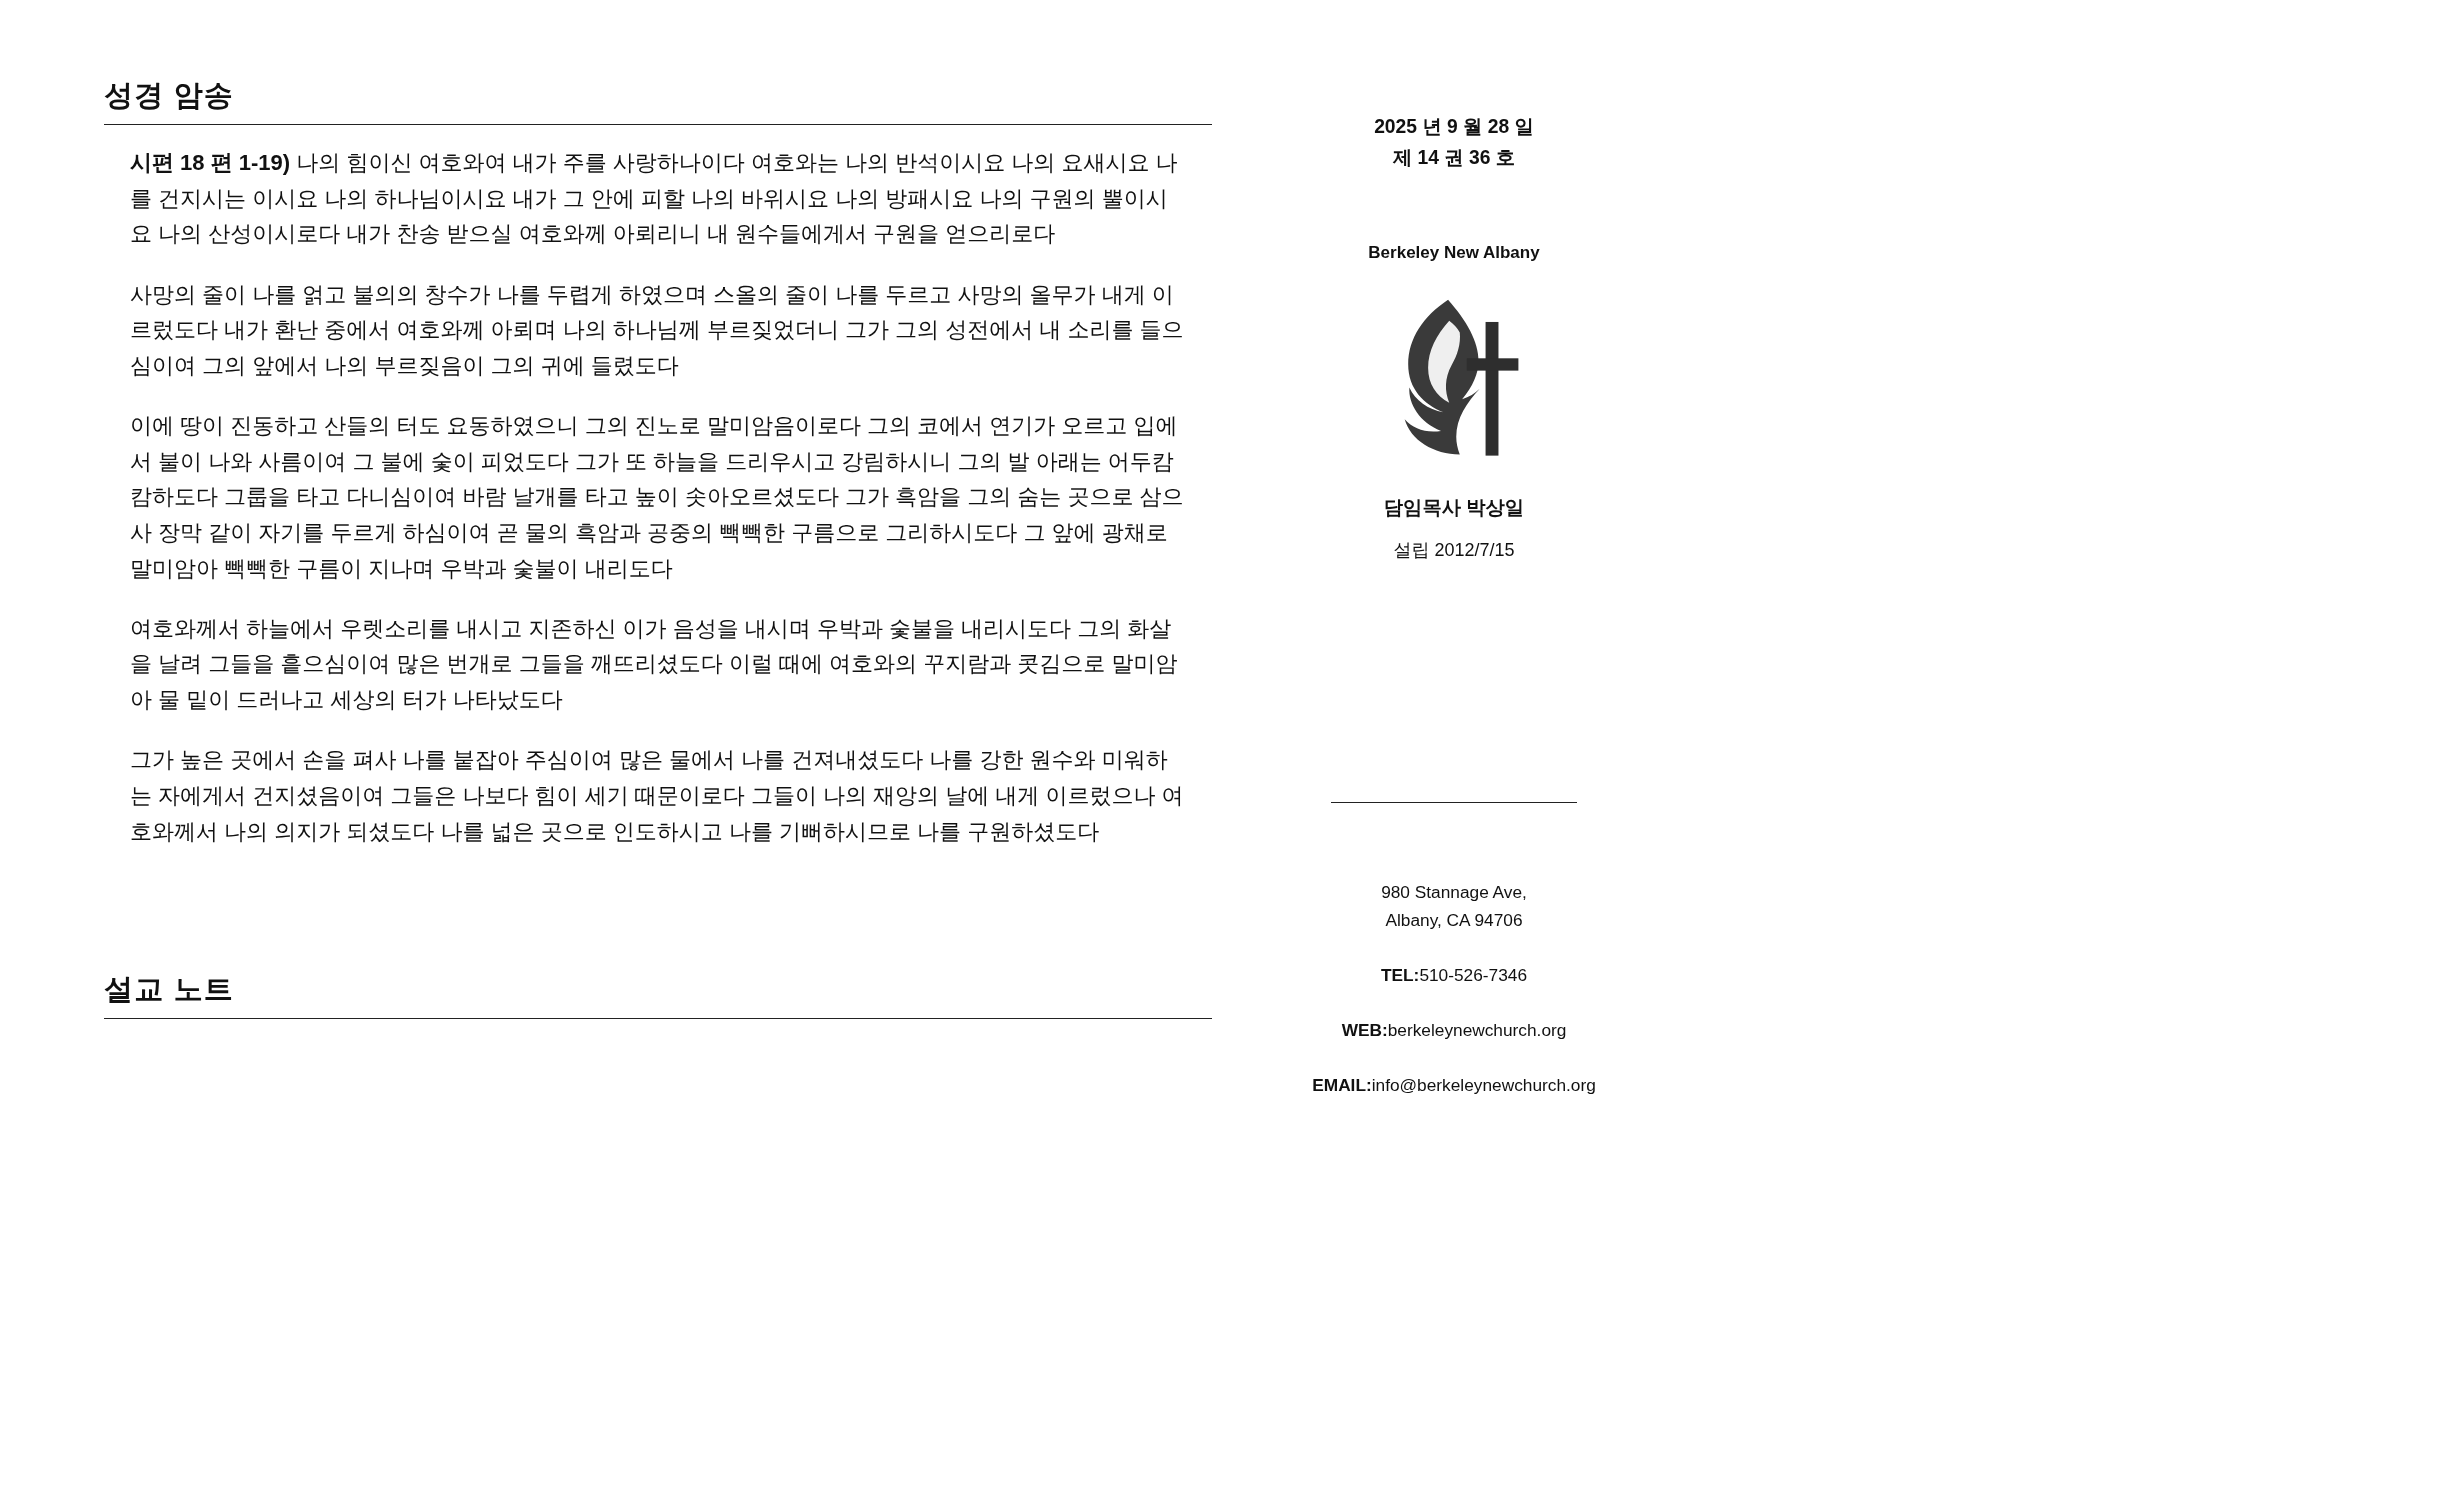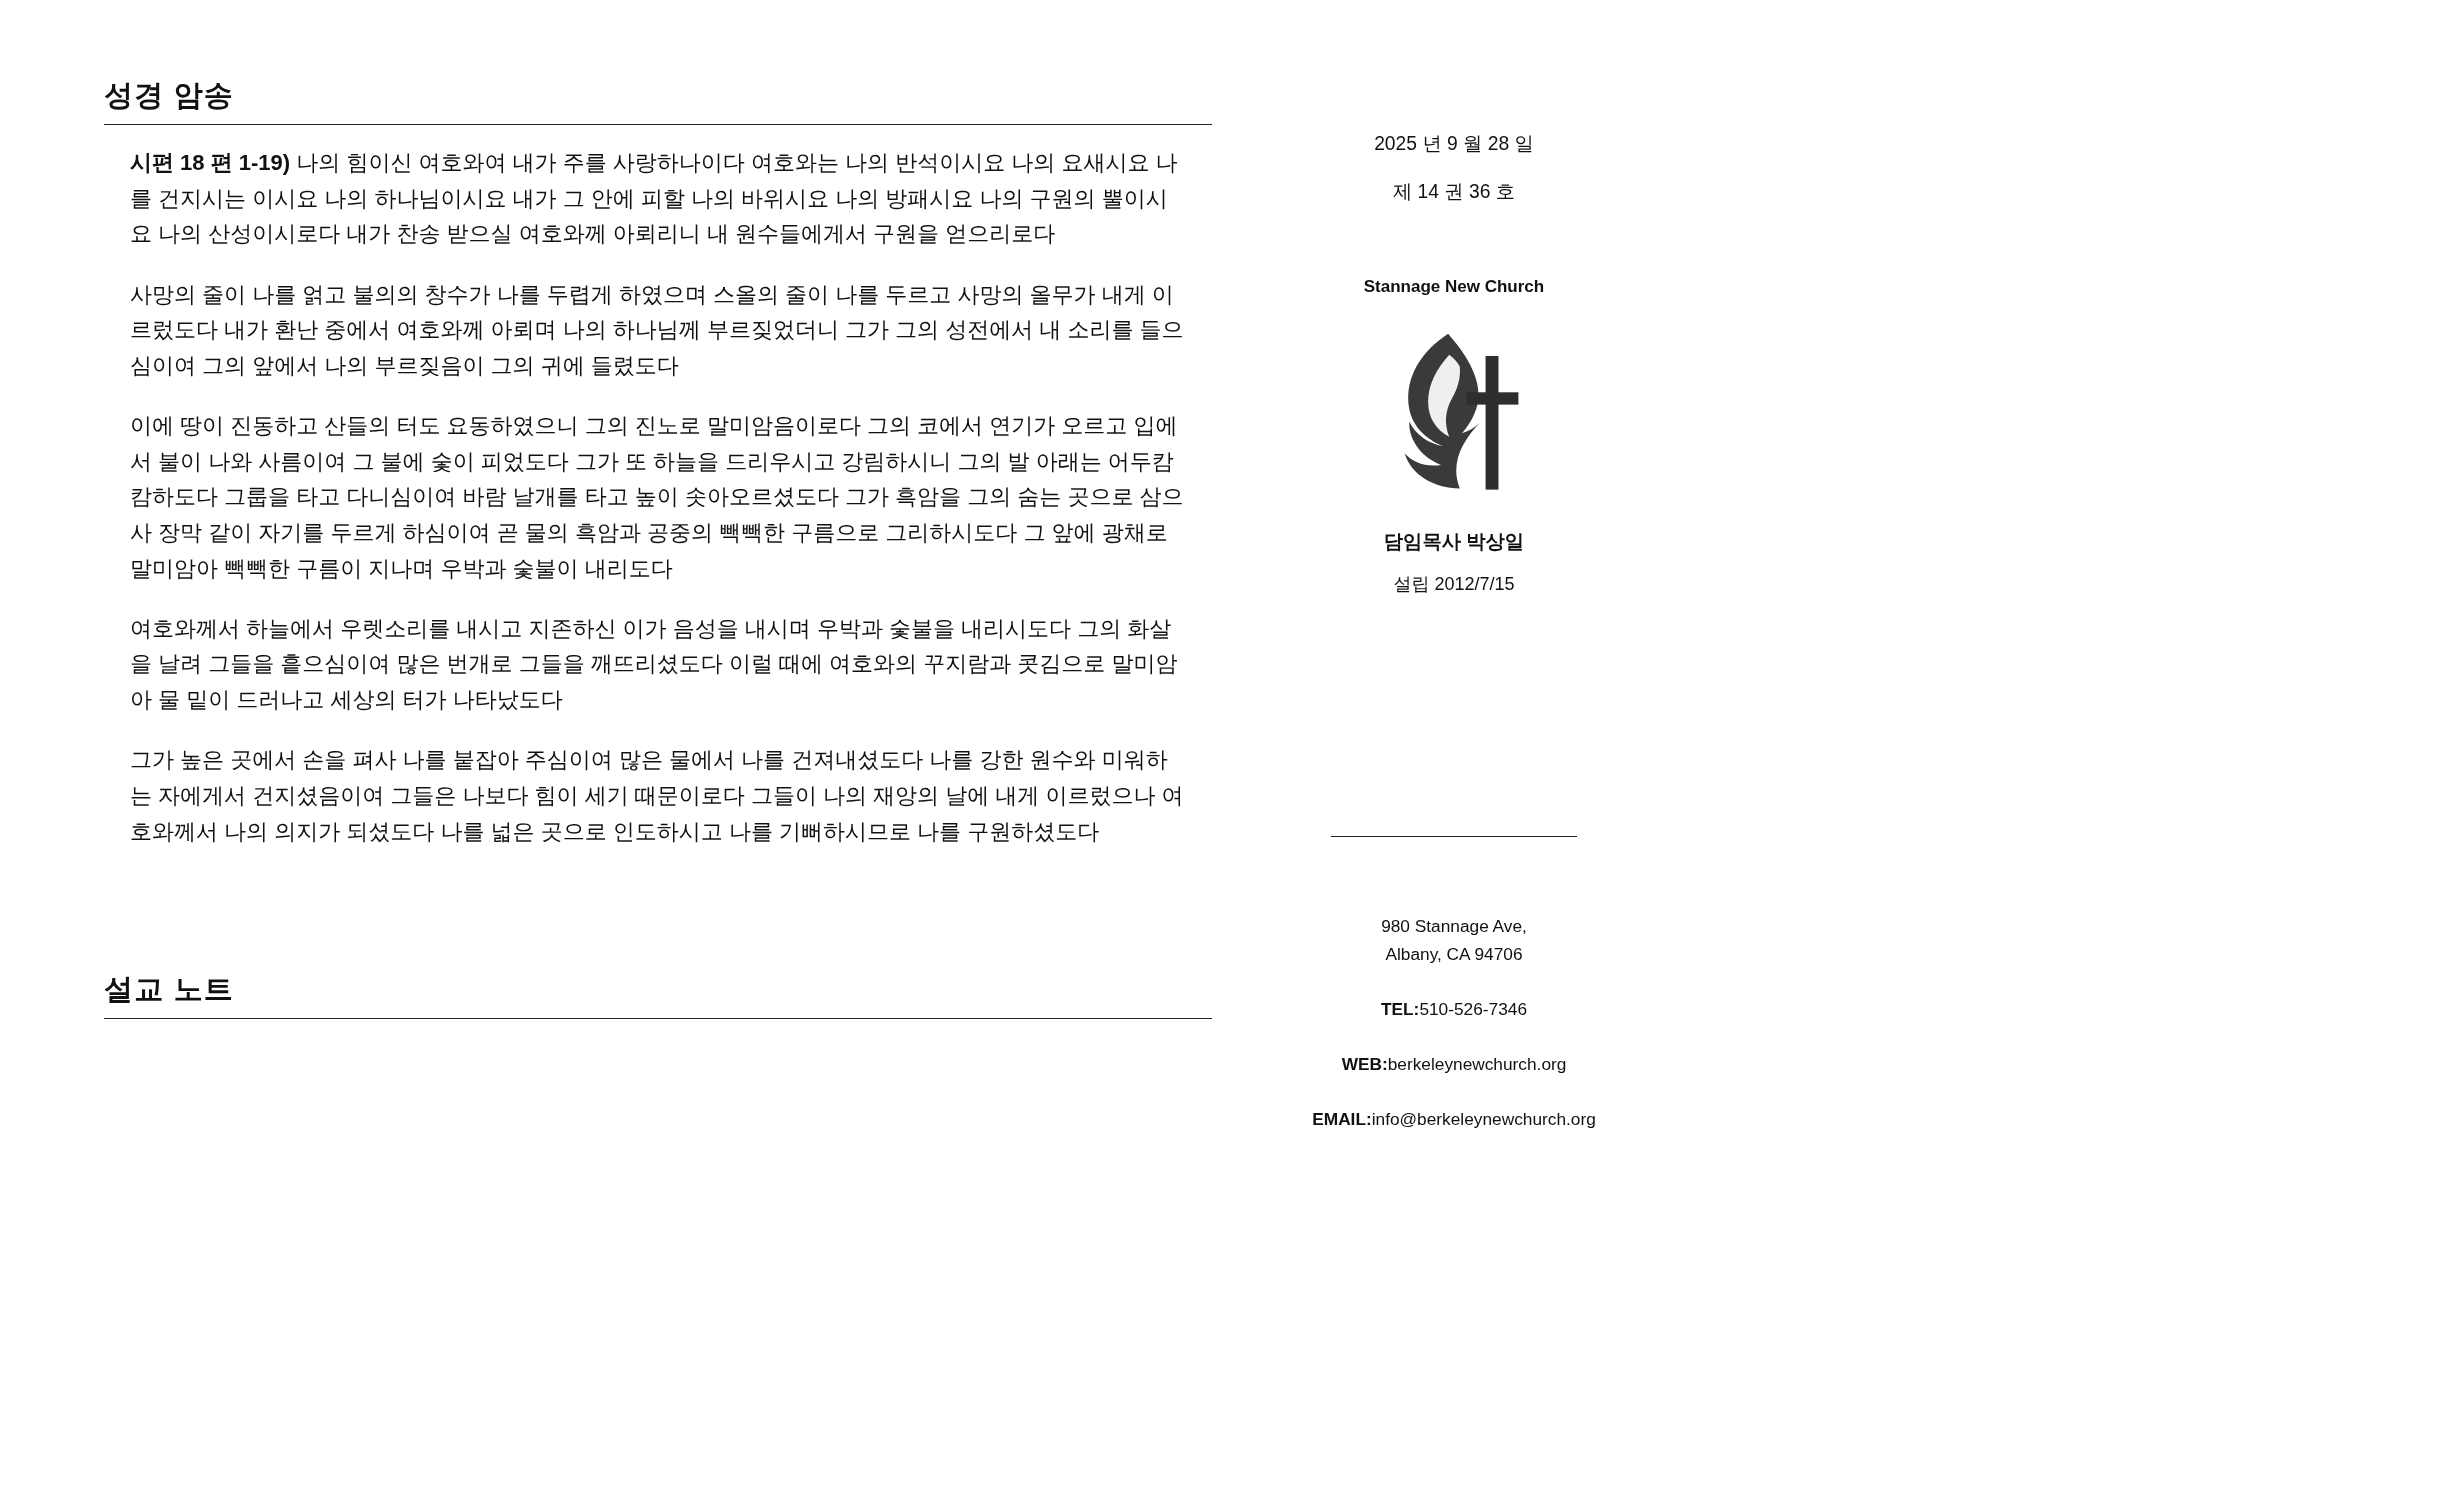"2025 년 9 월 28" .issue-line { font-weight: normal -> bold; margin: 17px -> 0 }
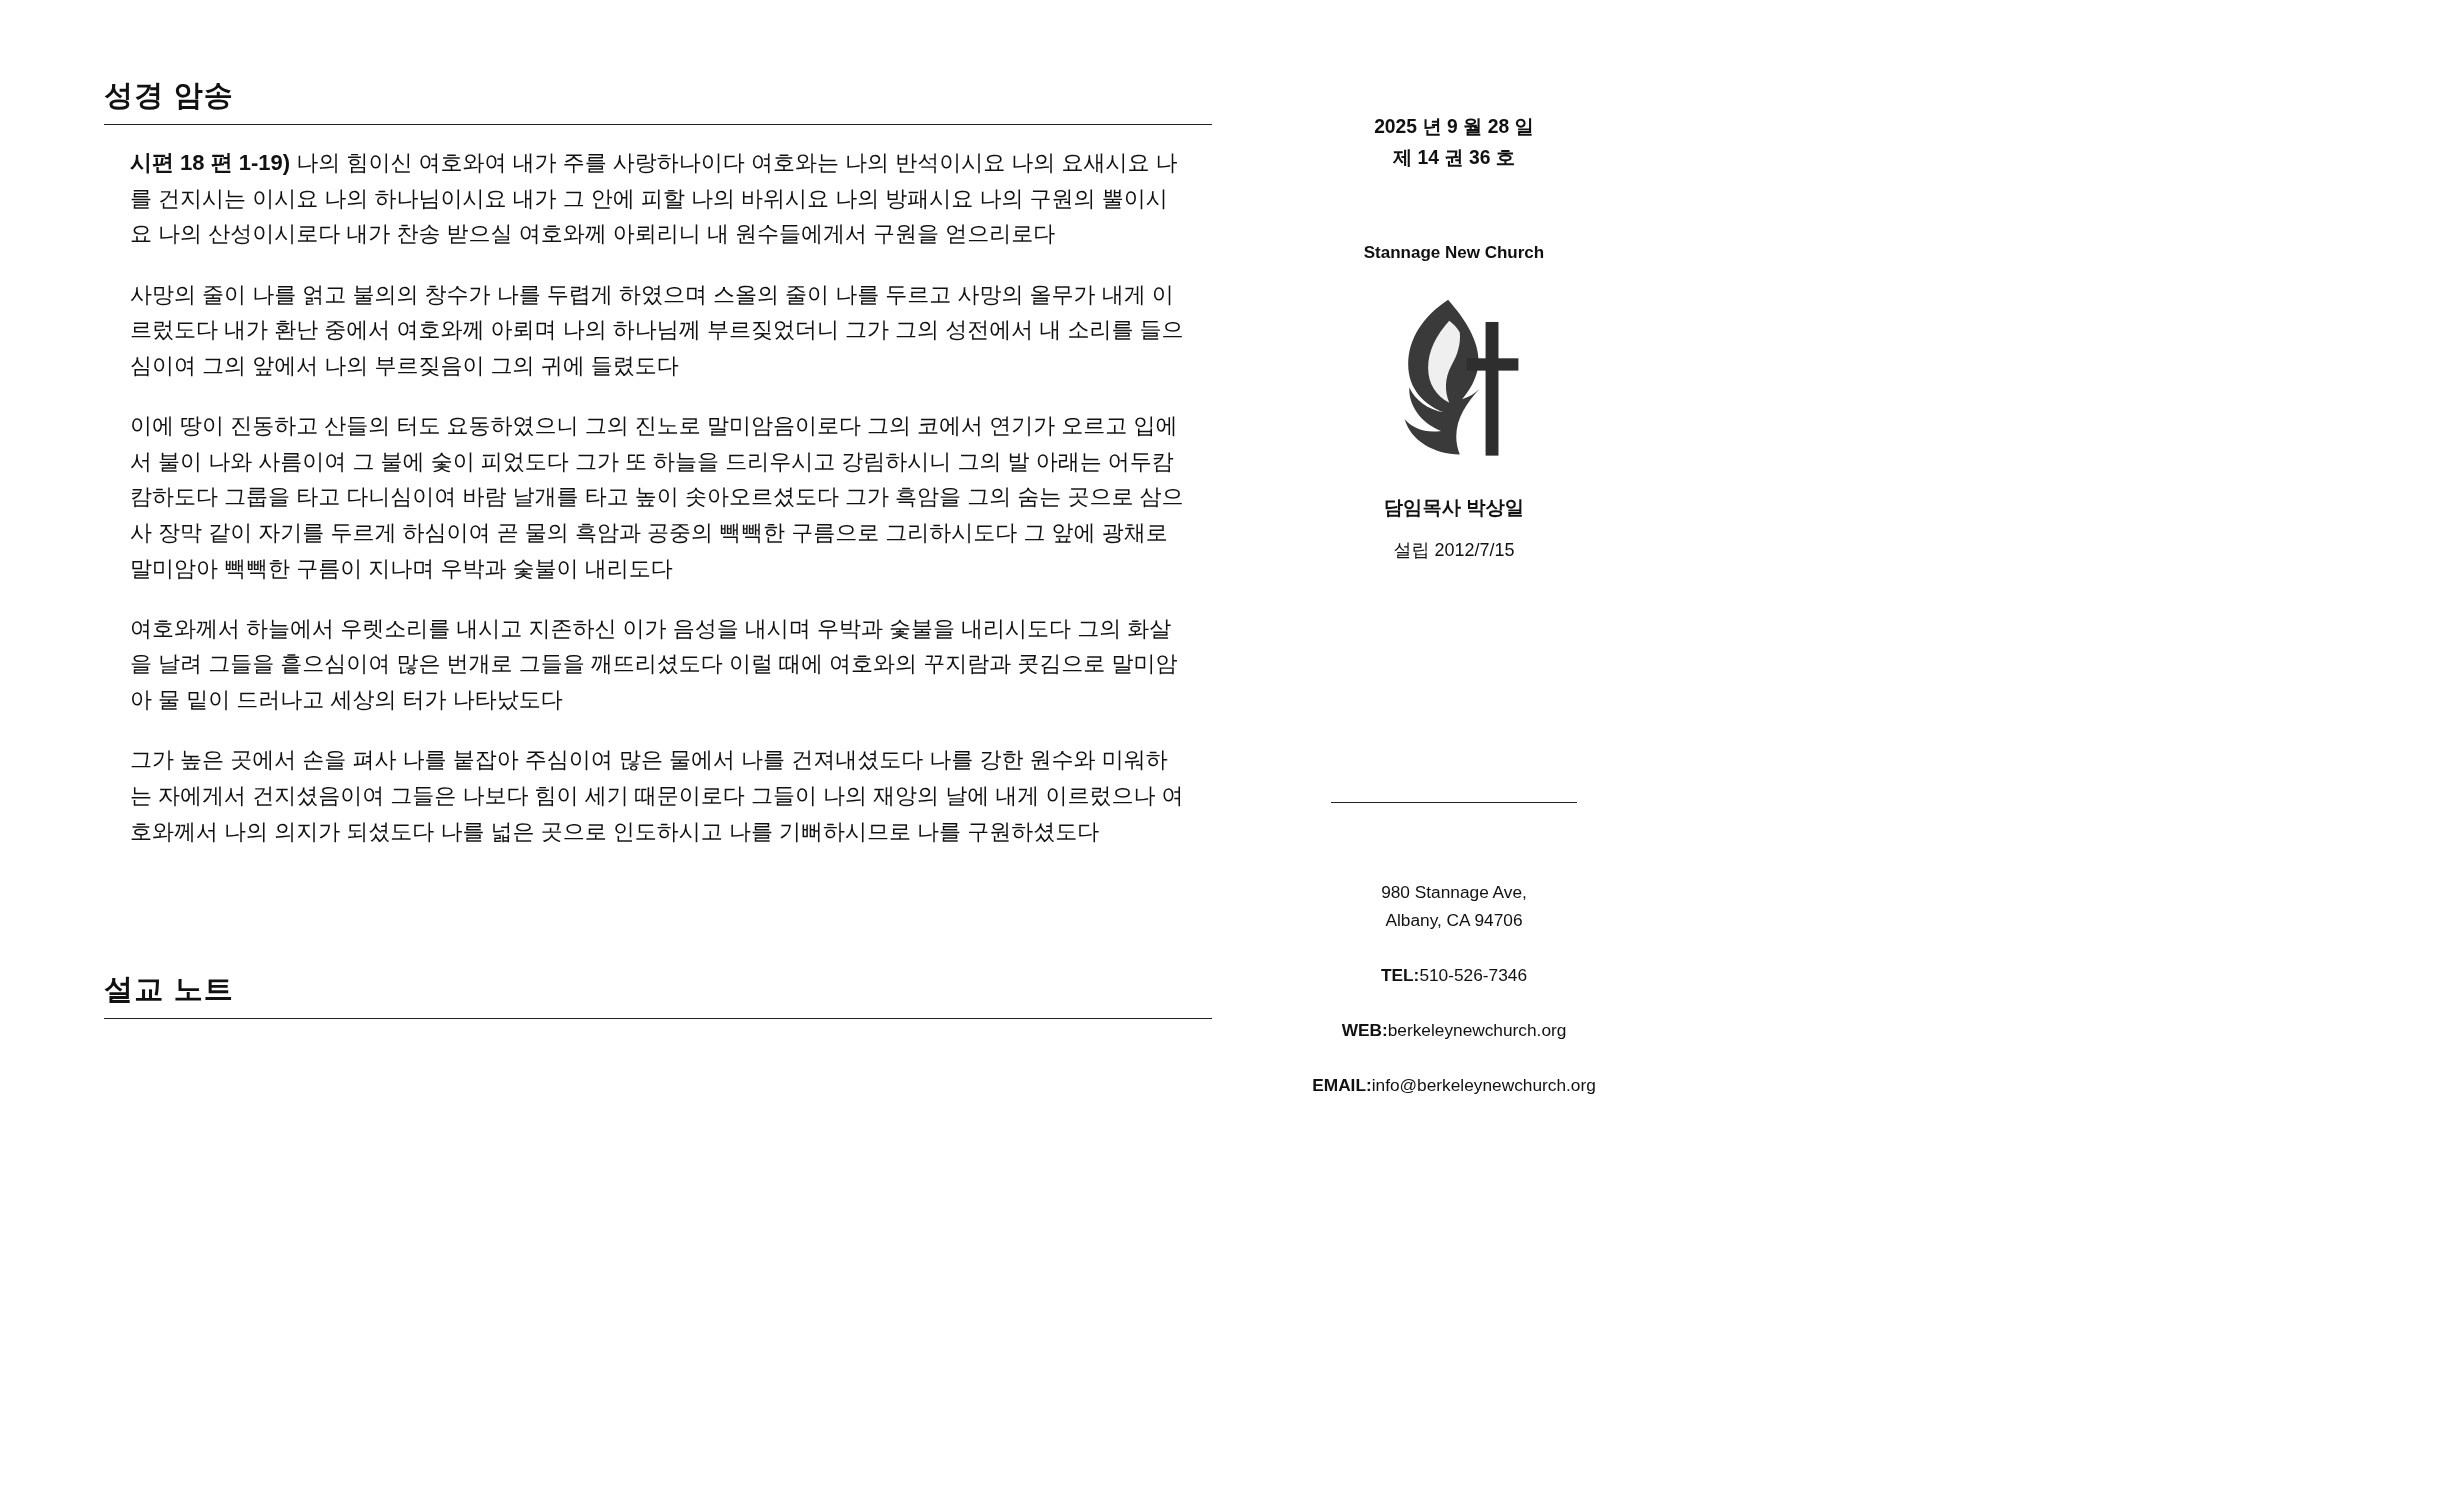"Stannage New Church" p.church-en { text: Stannage New Church -> Berkeley New Albany }
